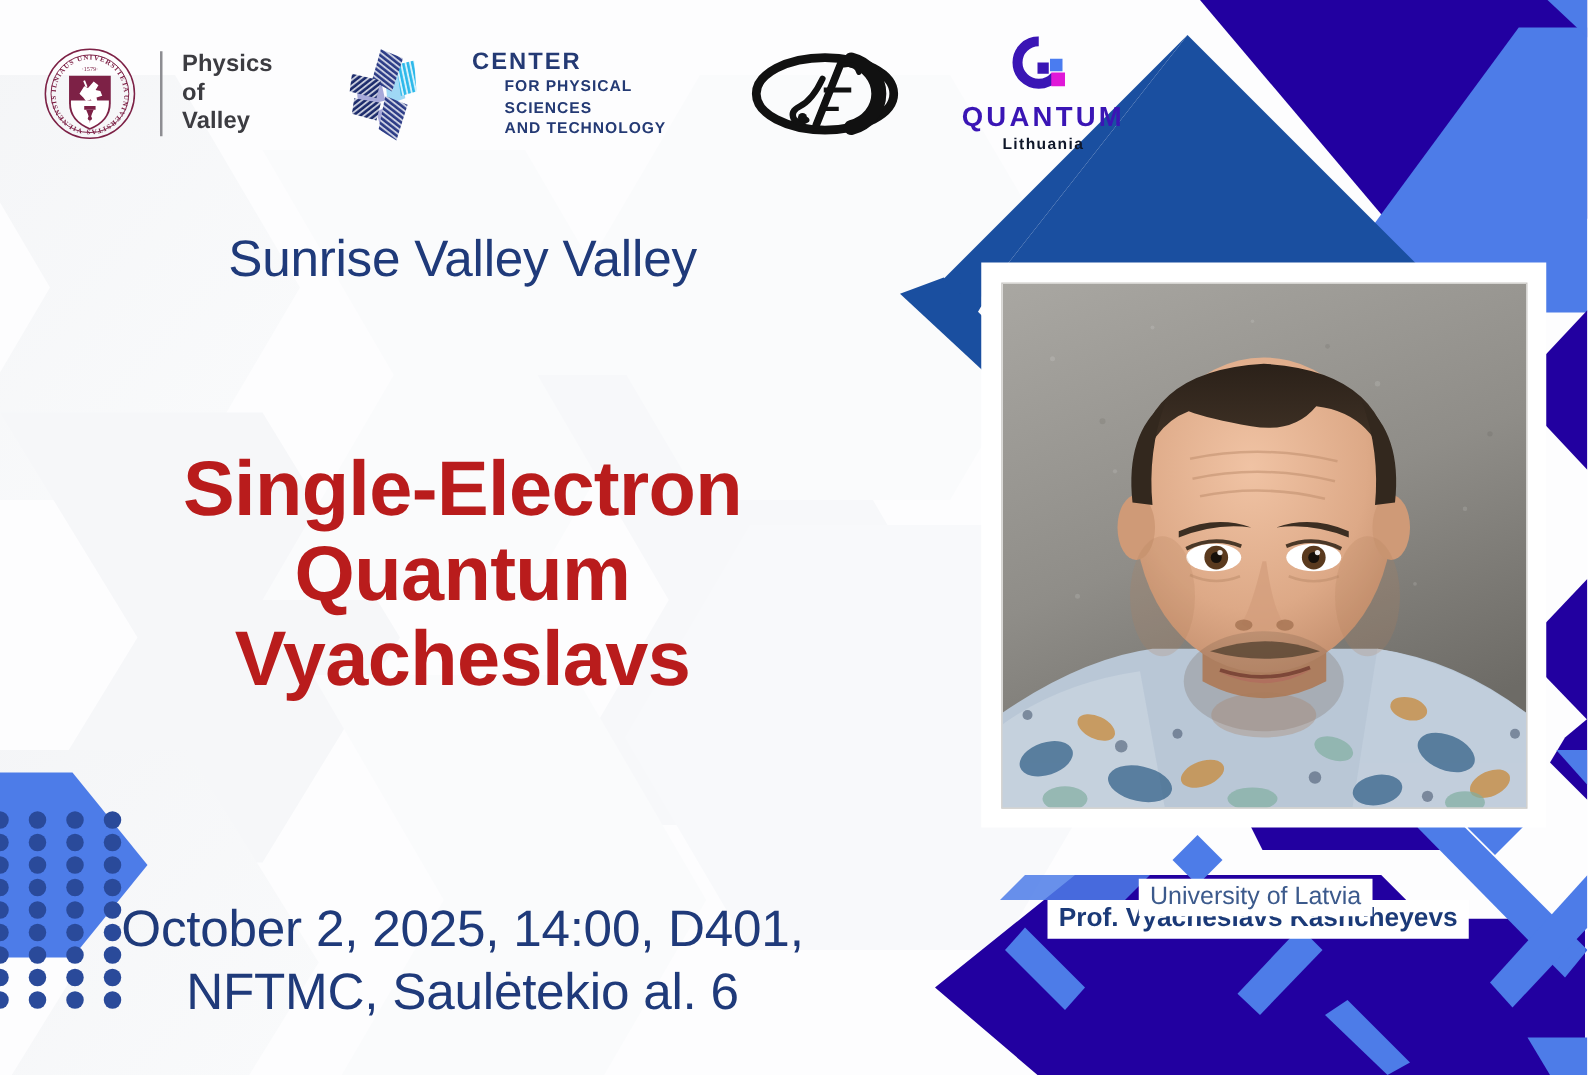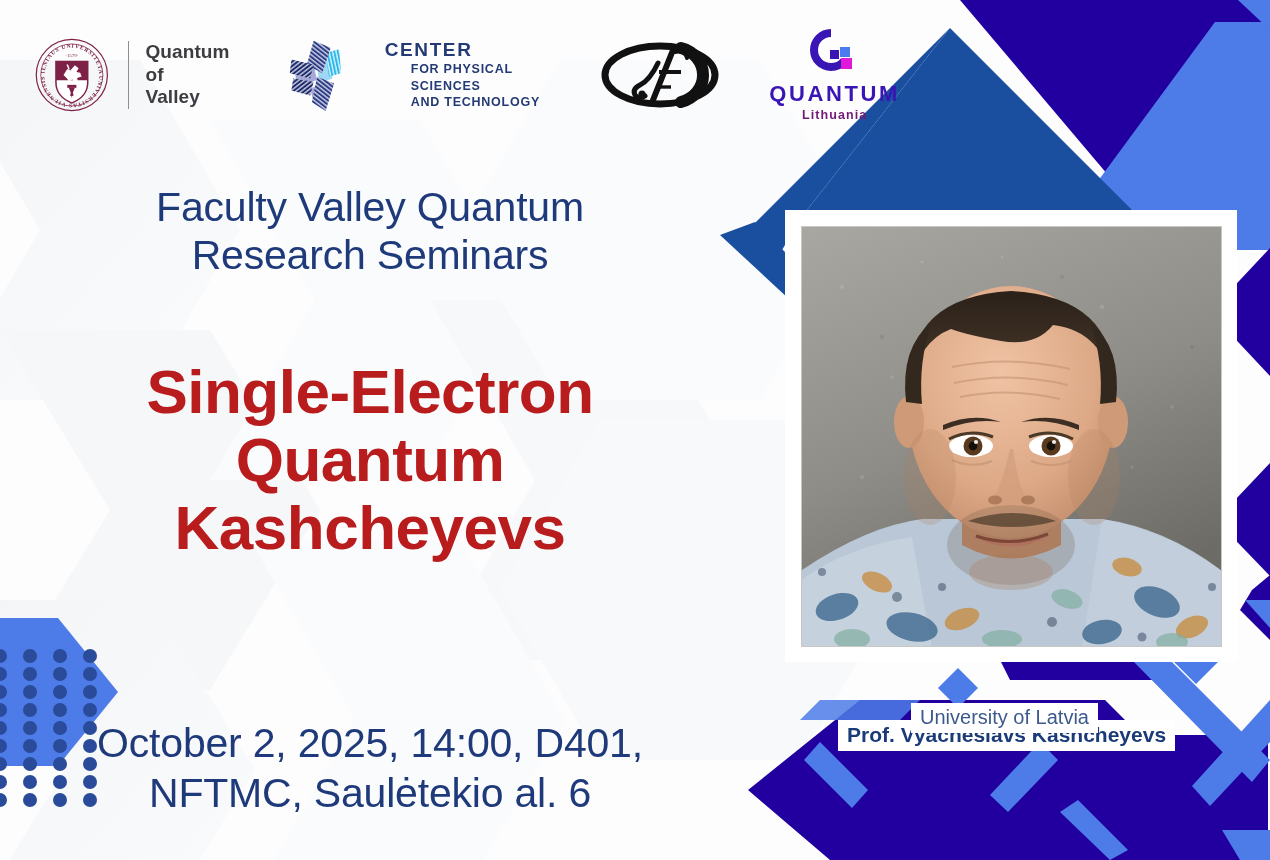"Quantum of" div { text: Quantum -> Physics }
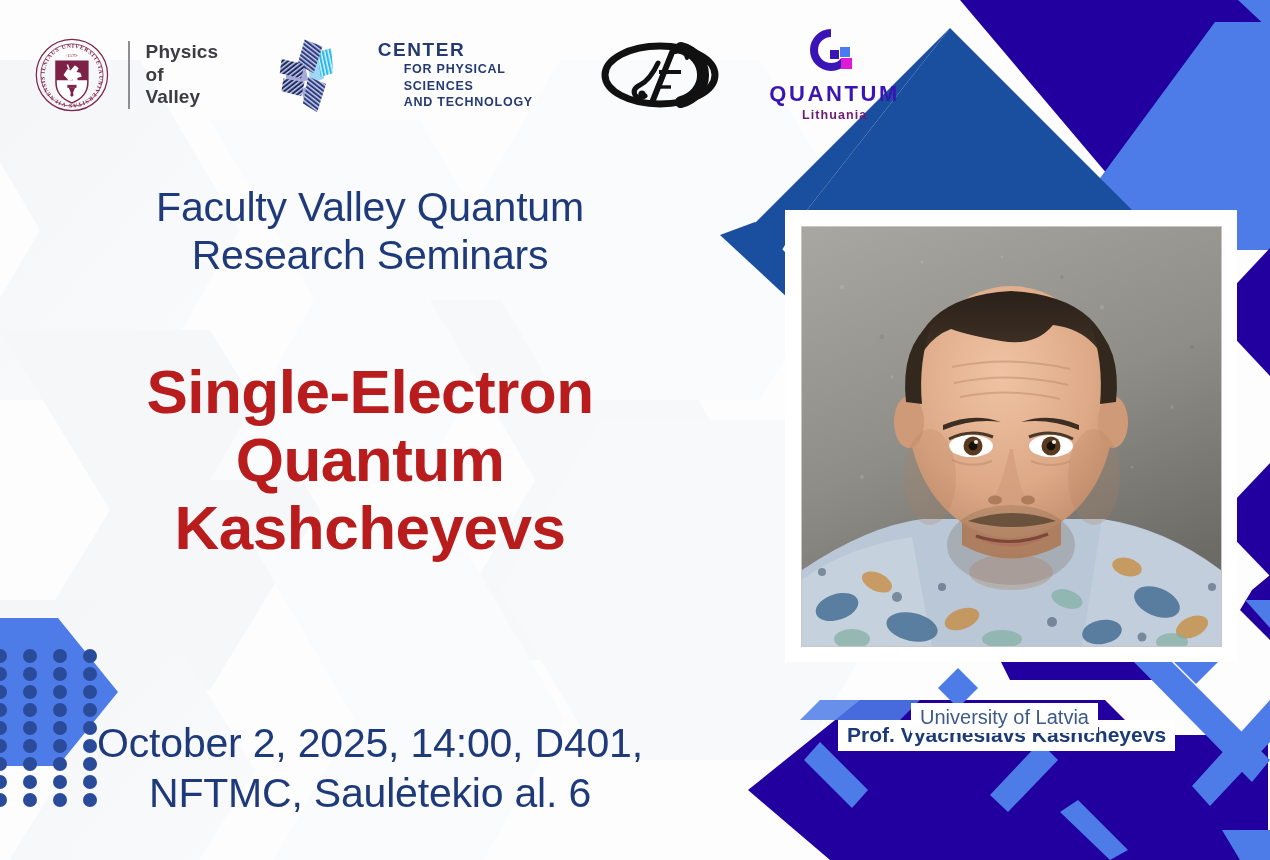"Lithuania" #ql-sub { color: #701a75 -> #0f172a }
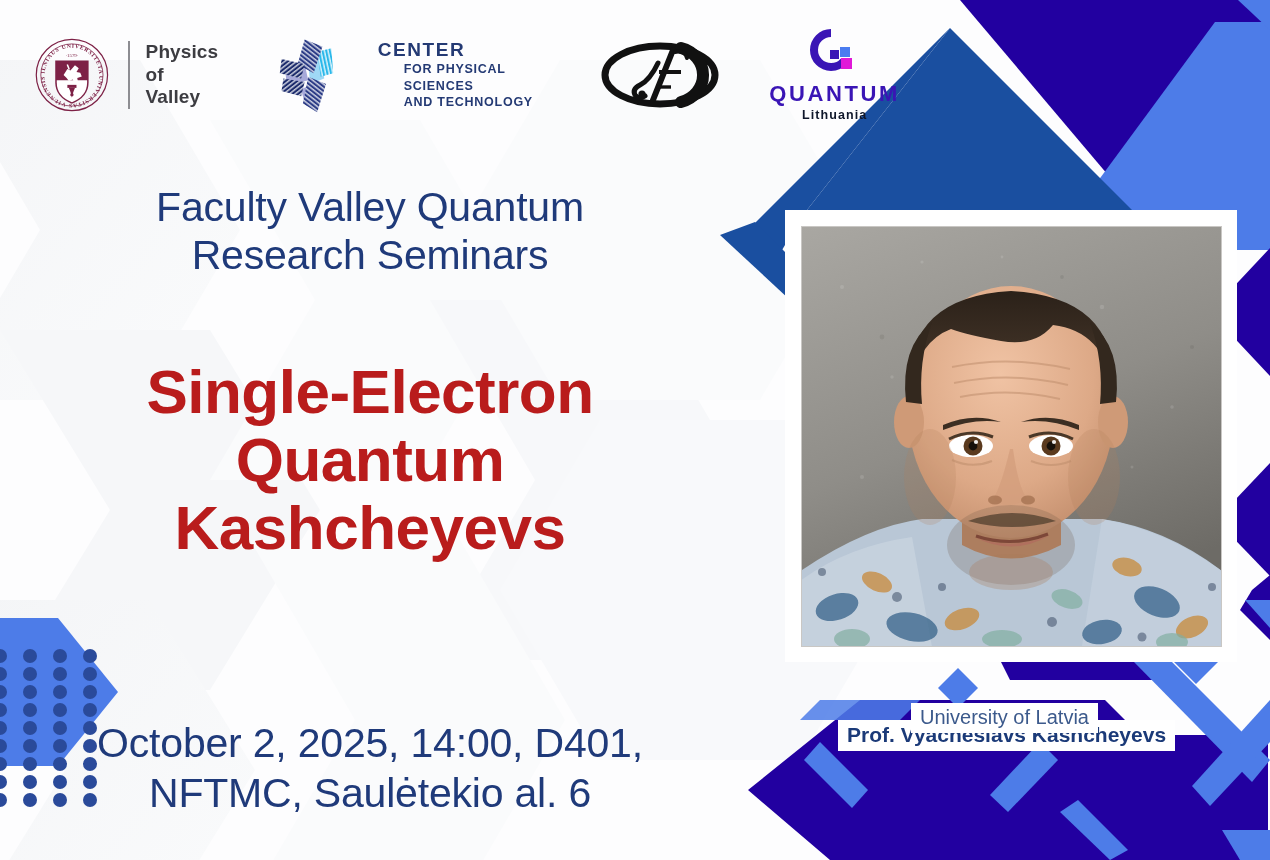"Faculty Valley Quantum" div { text: Faculty Valley Quantum -> Sunrise Valley Valley }
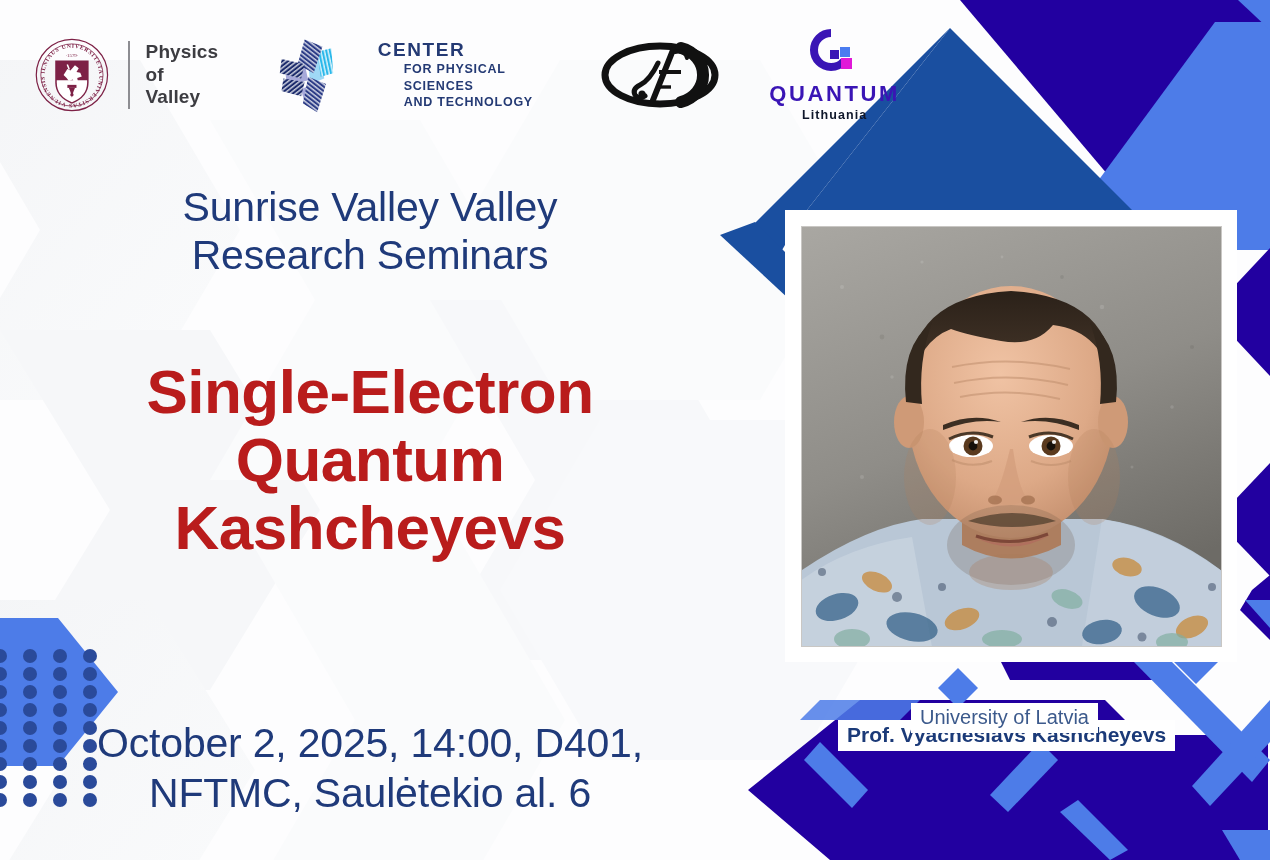"Research Seminars" div { html: <div>Research Seminars</div> -> none }
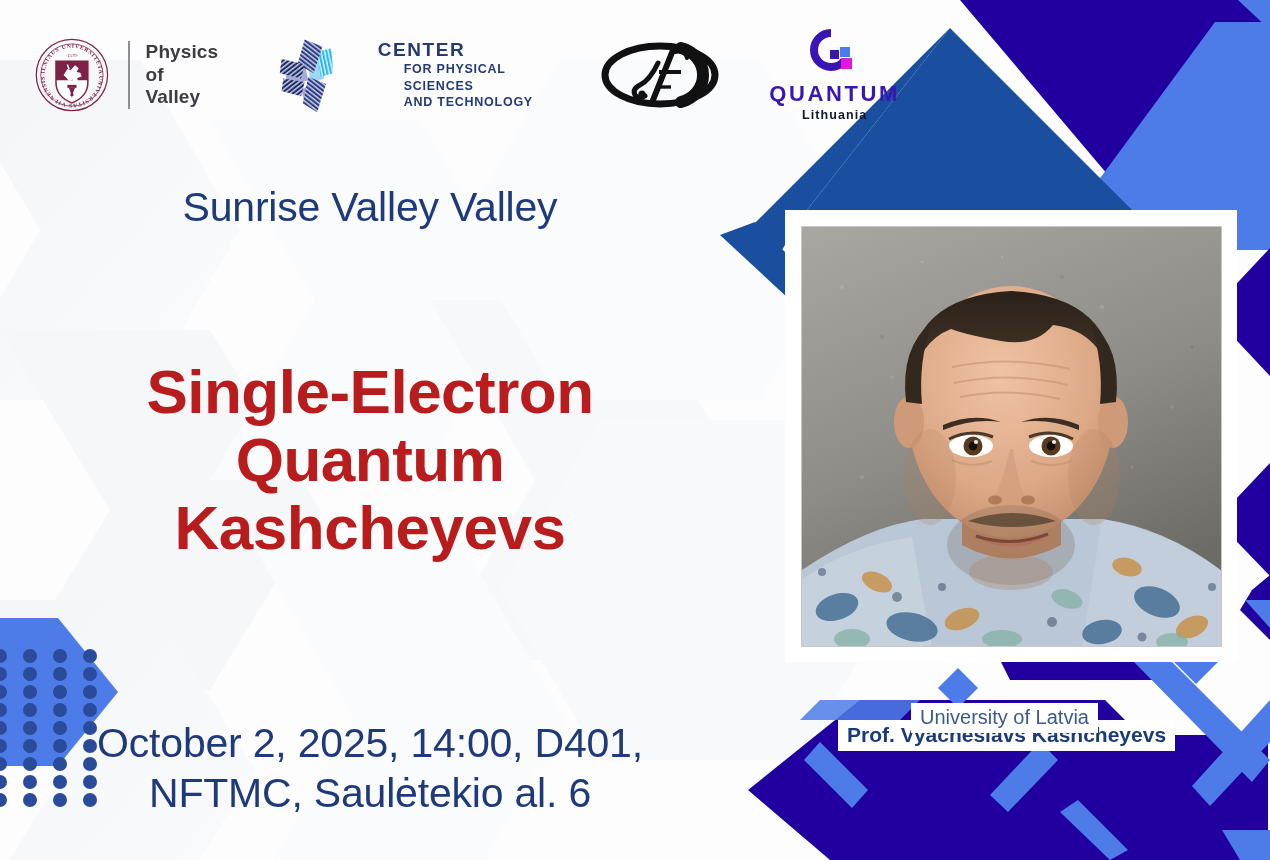"Kashcheyevs" div { text: Kashcheyevs -> Vyacheslavs }
